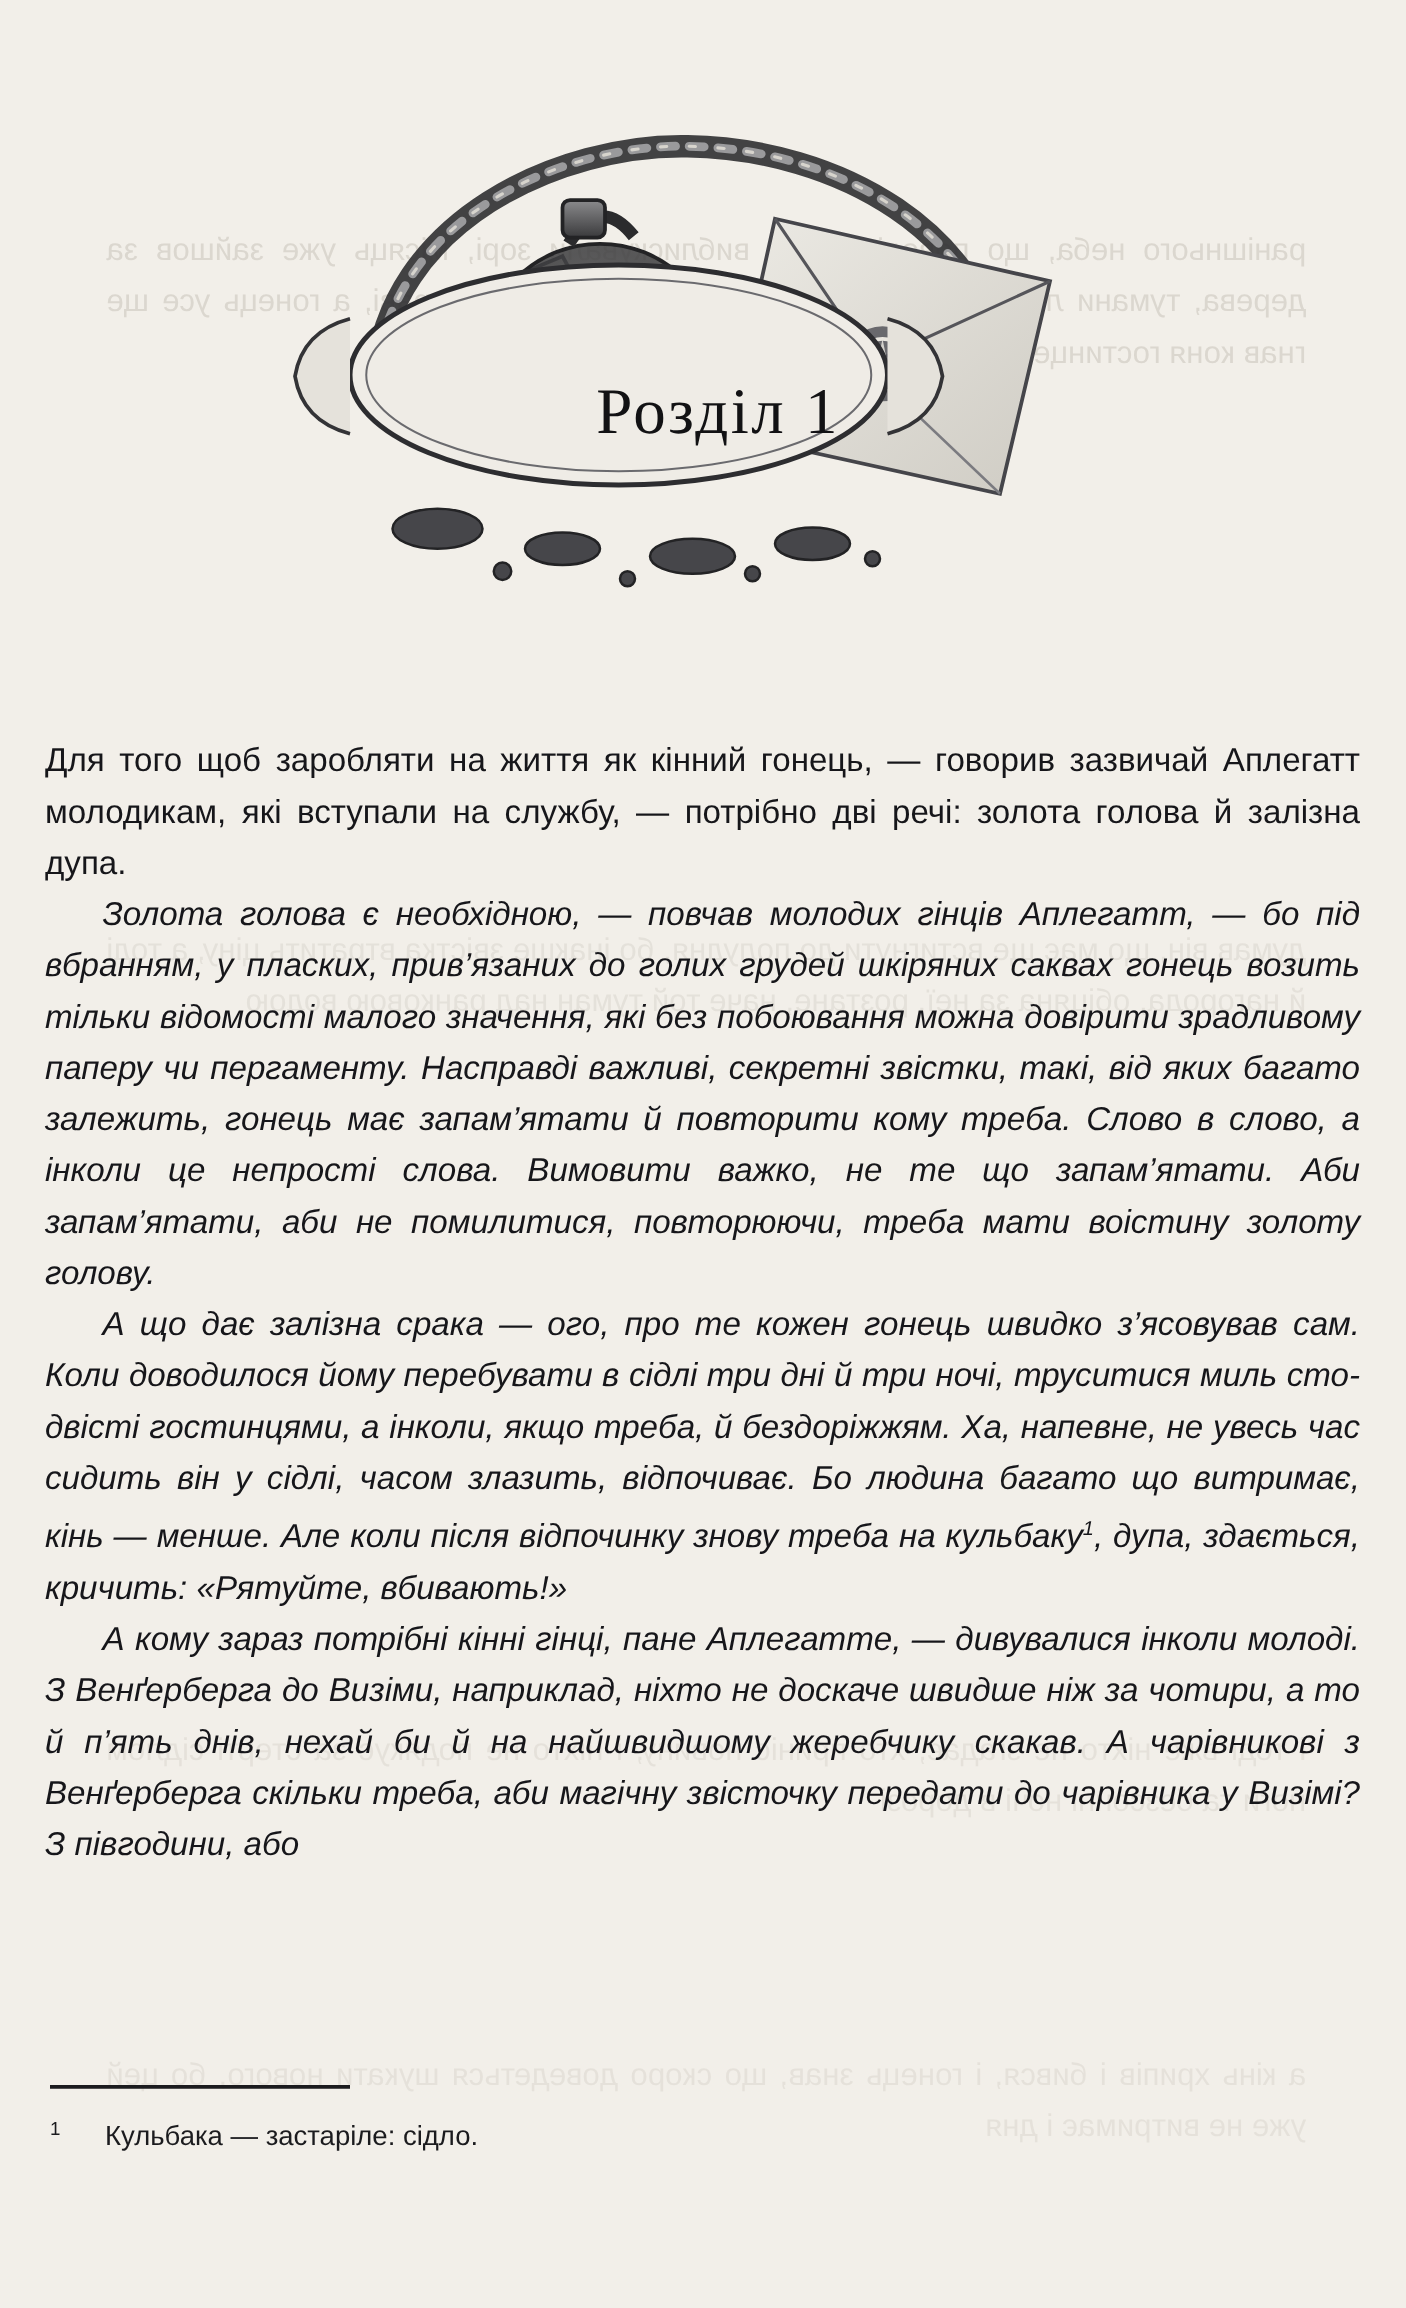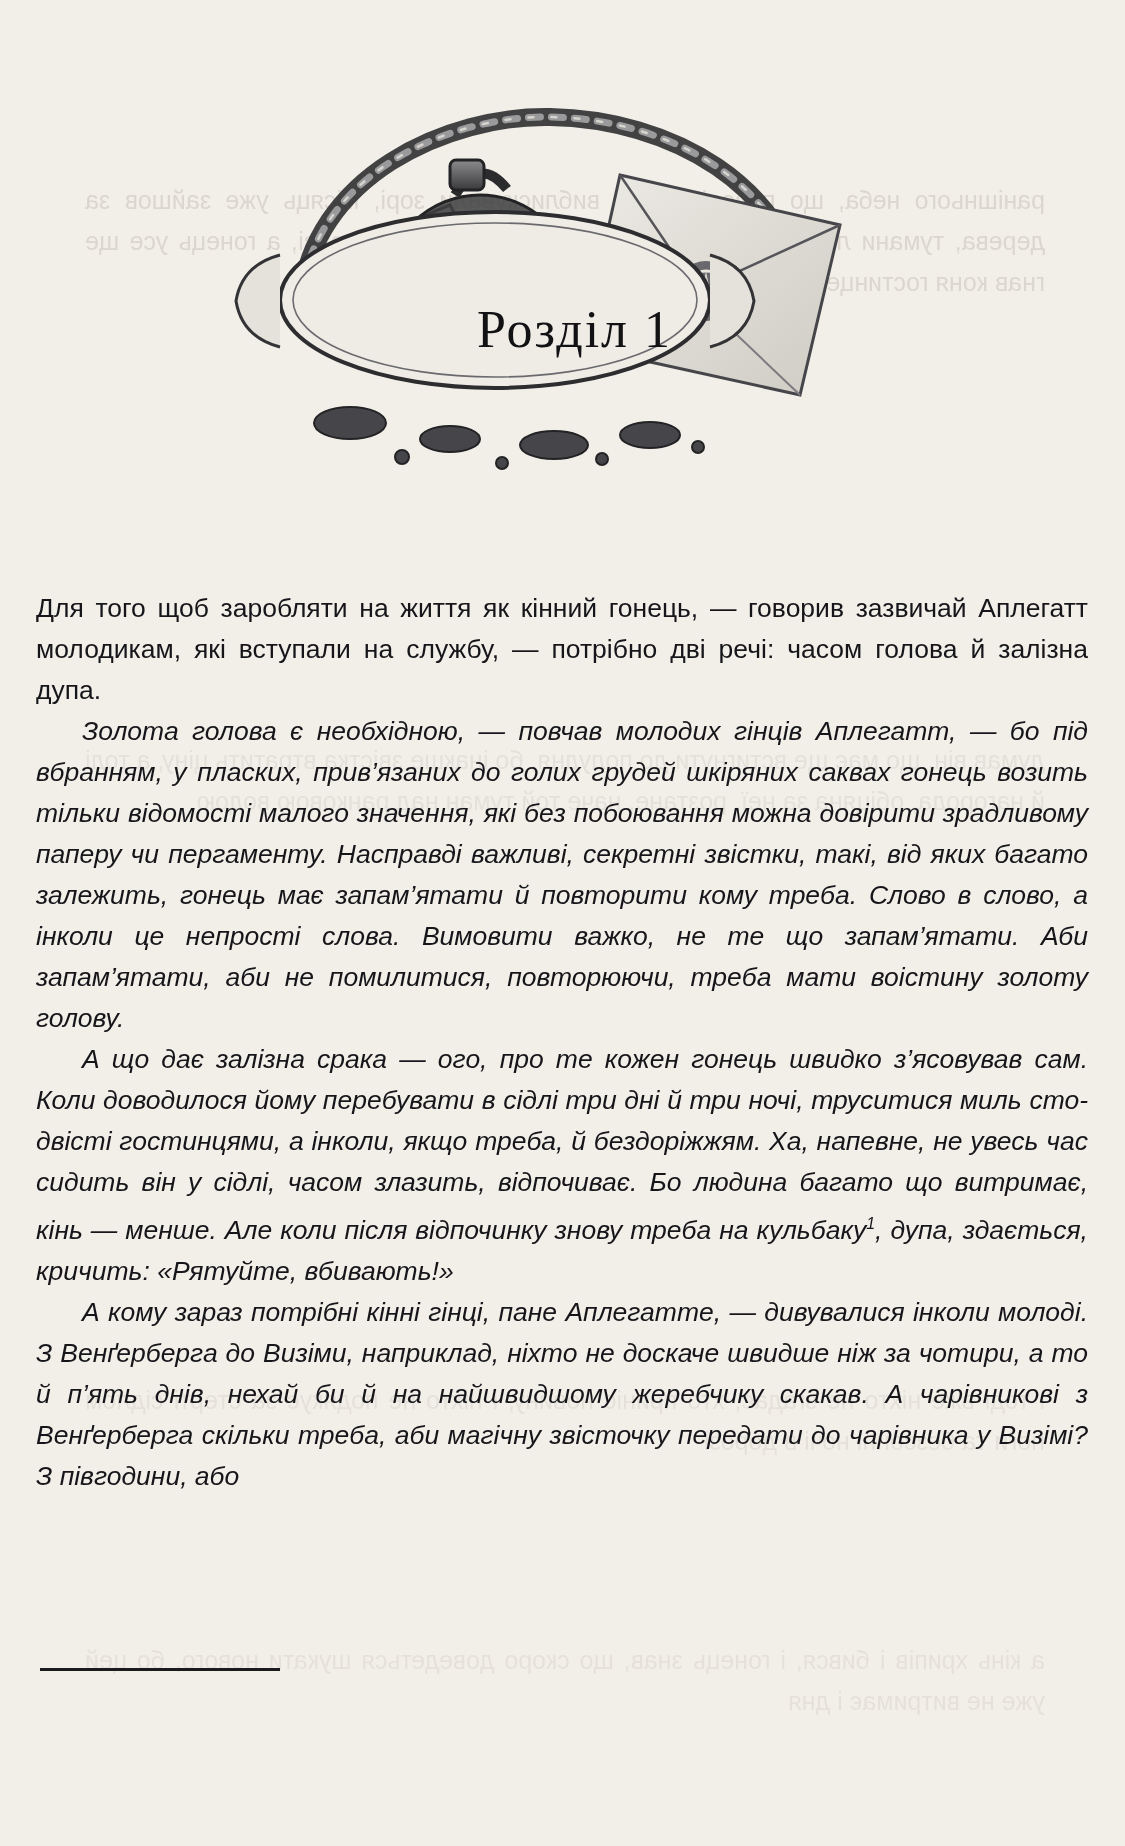"Для того щоб заробляти на" p { text: часом -> золота }
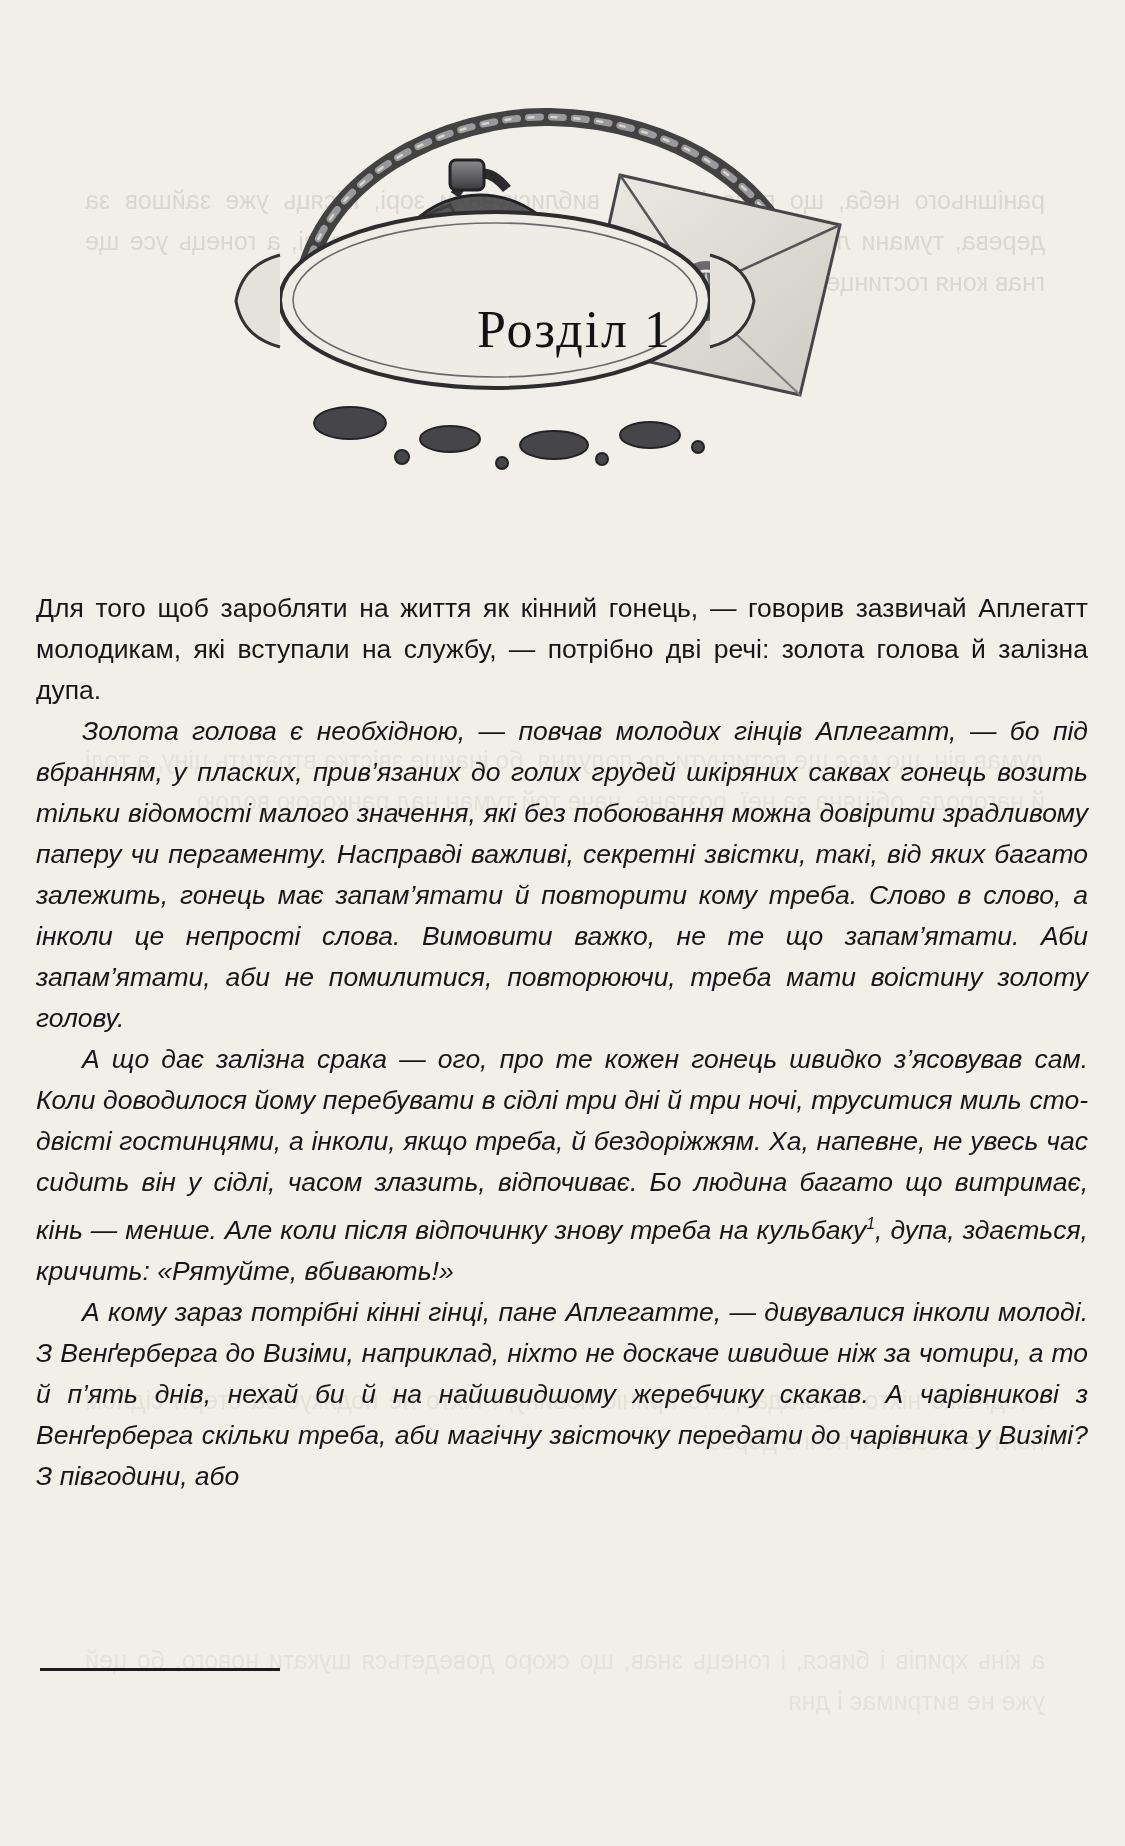"1 Кульбака — застаріле: сідло." div.footnote { html: none -> <div> <span>1</span><span>Кульбака — застаріле: сідло.</span> </div> }
